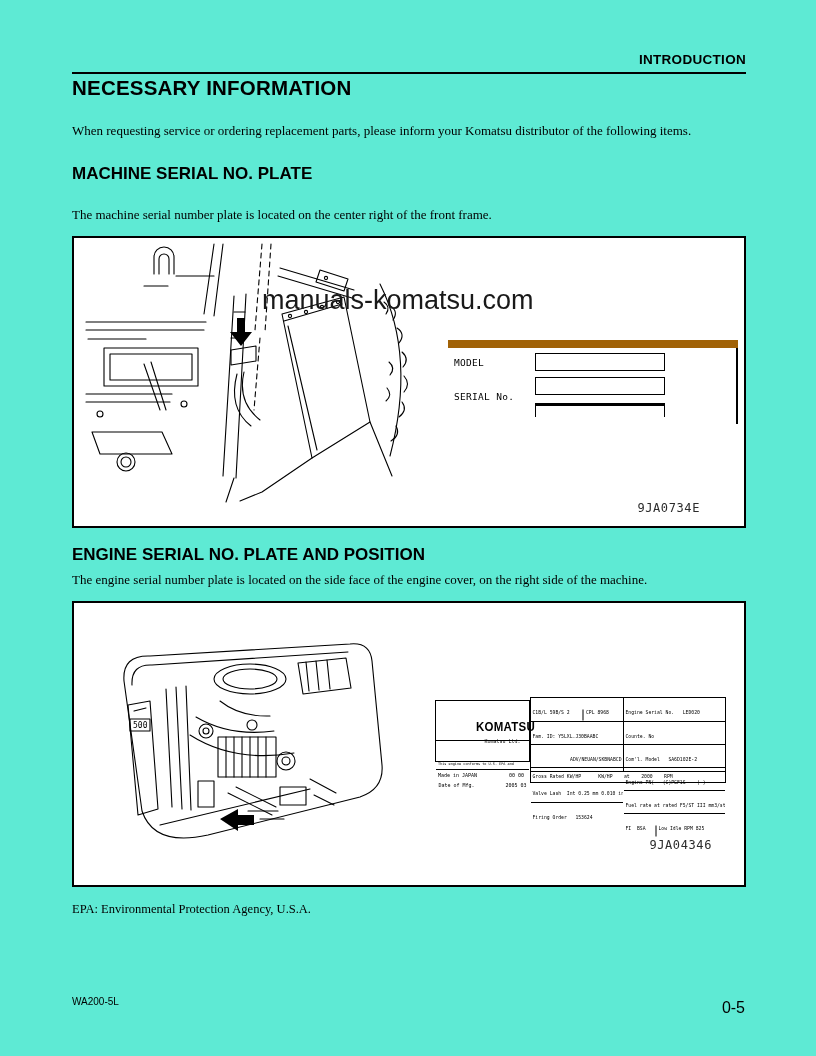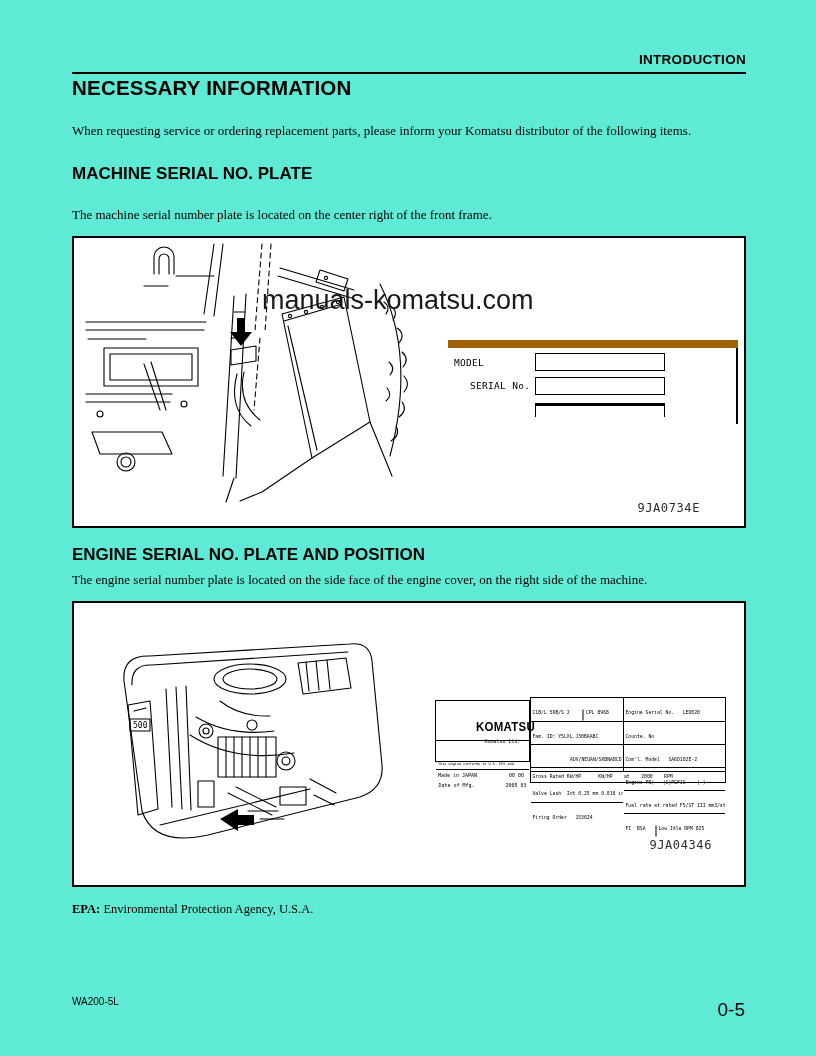"SERIAL No." .p1-label.l2 { margin-left: 16px -> none; top: 32px -> 43px }
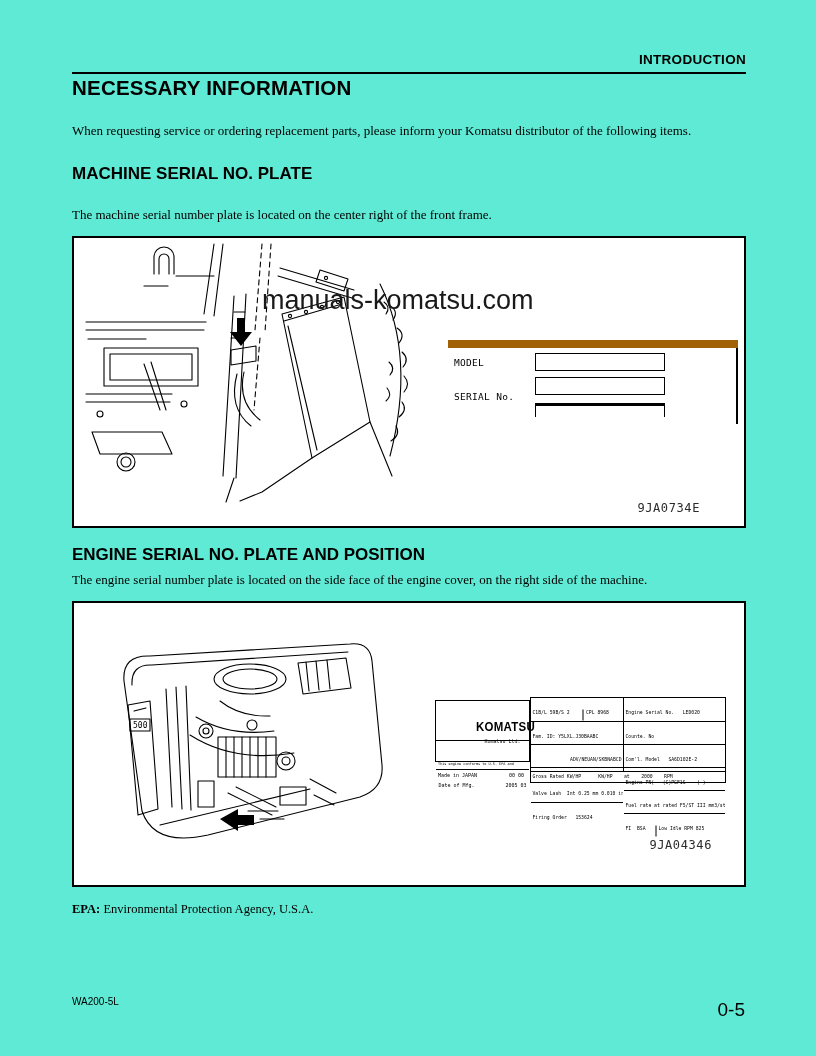"EPA:" .epa b { font-weight: bold -> normal }
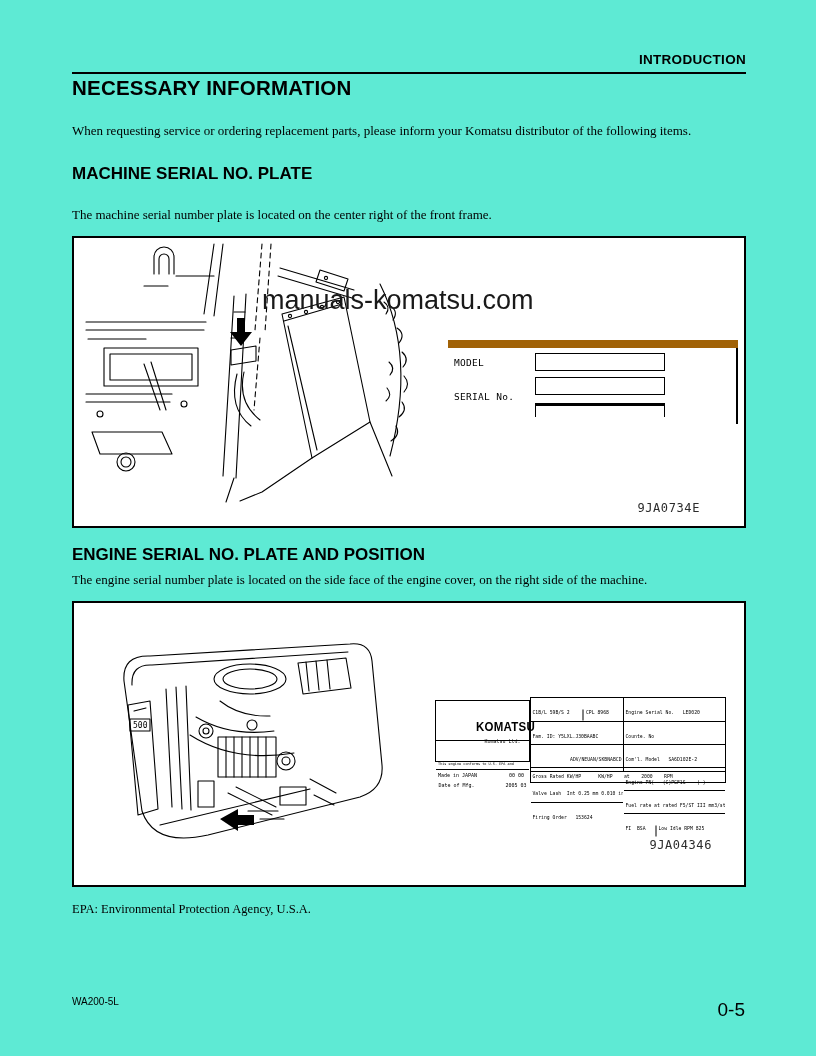"0-5" .footer-page { font-size: 19px -> 16px }
